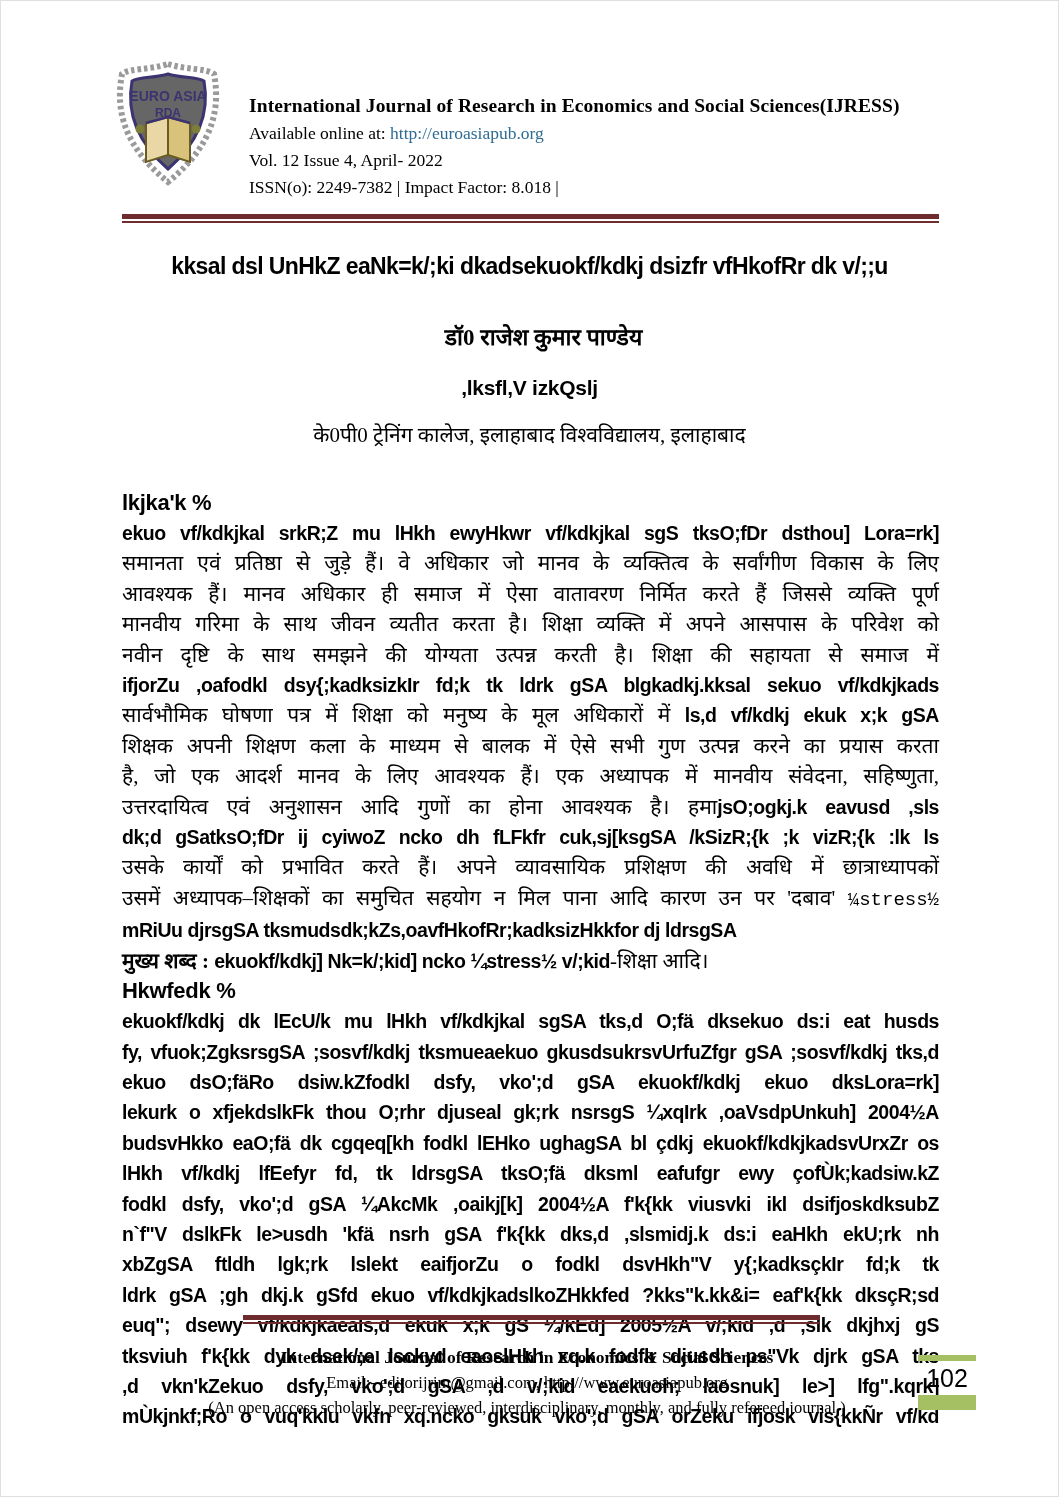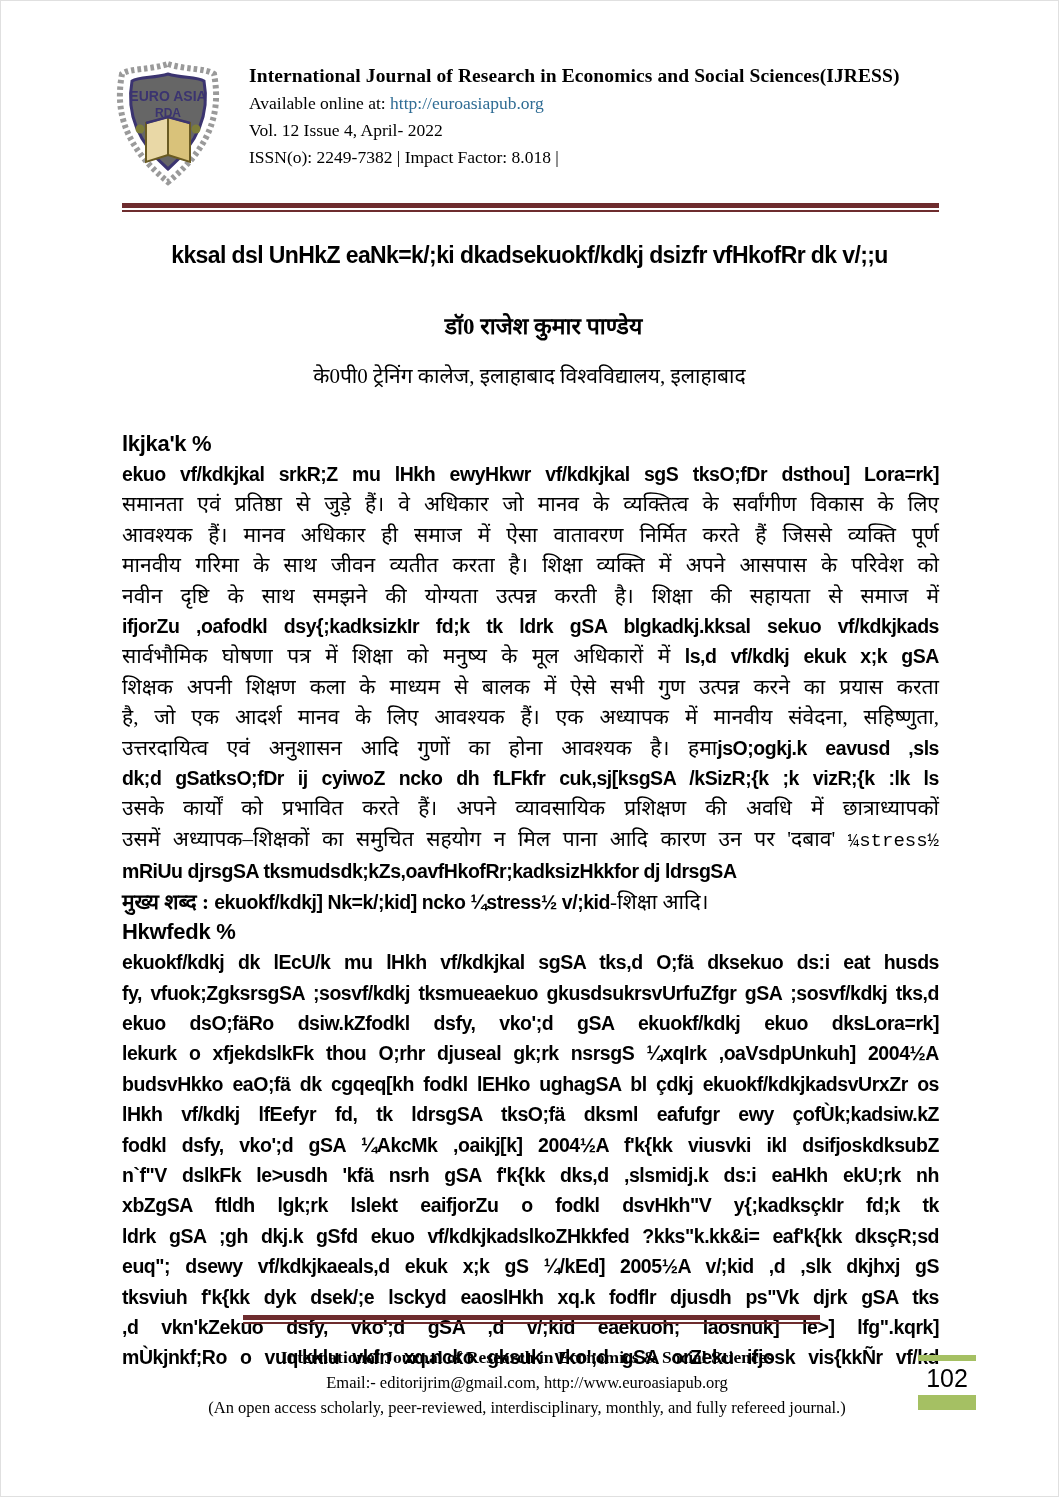"International Journal of Research in Economics and" .header-text { margin-top: none -> 30px }
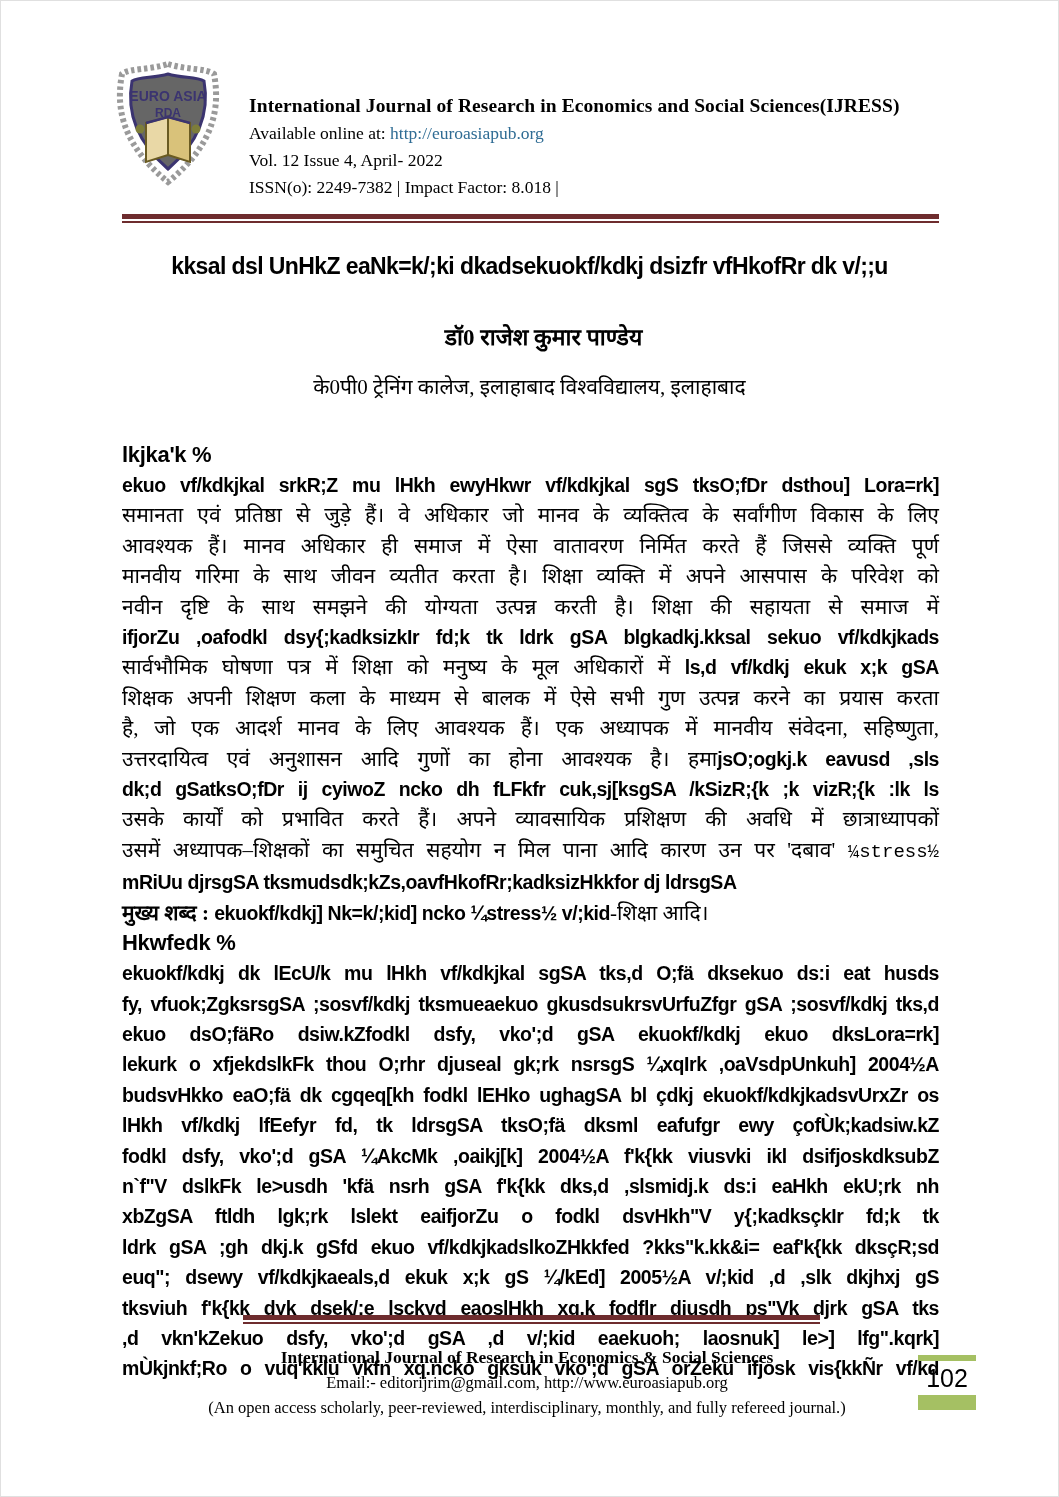",lksfl,V izkQslj" div.art-desig { html: none -> <div>,lksfl,V izkQslj</div> }
